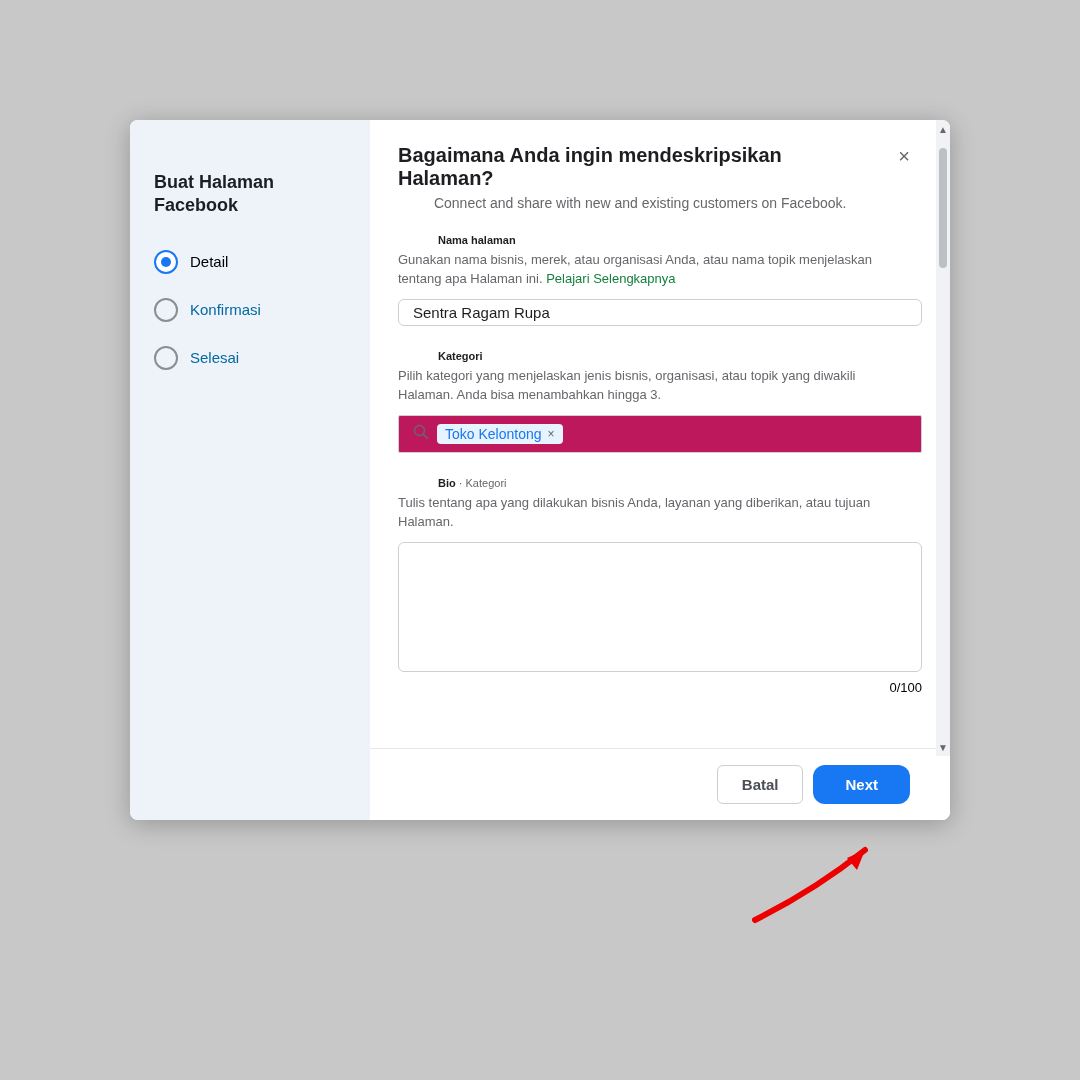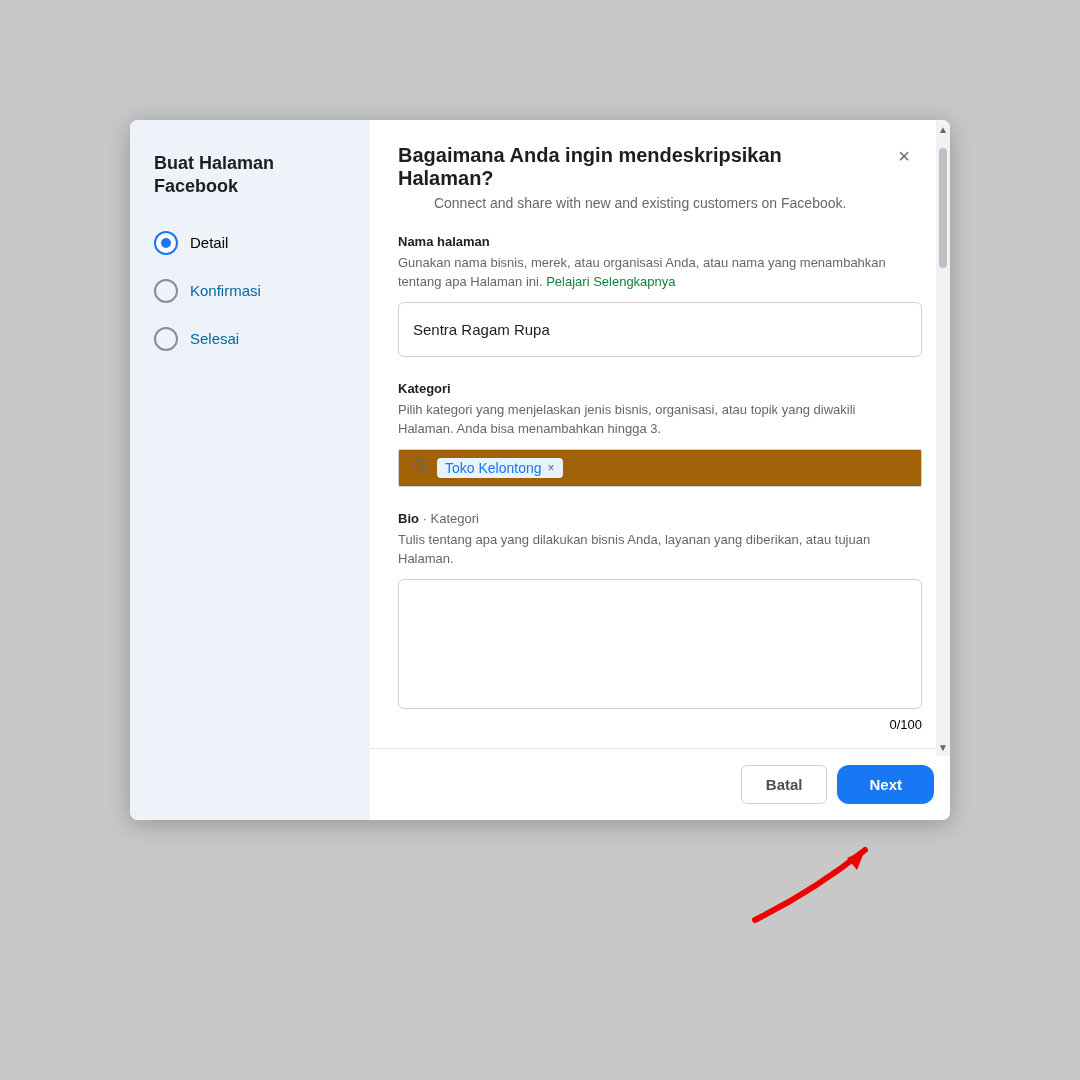"Buat Halaman" div.sidebar-title { margin-top: none -> 19px }
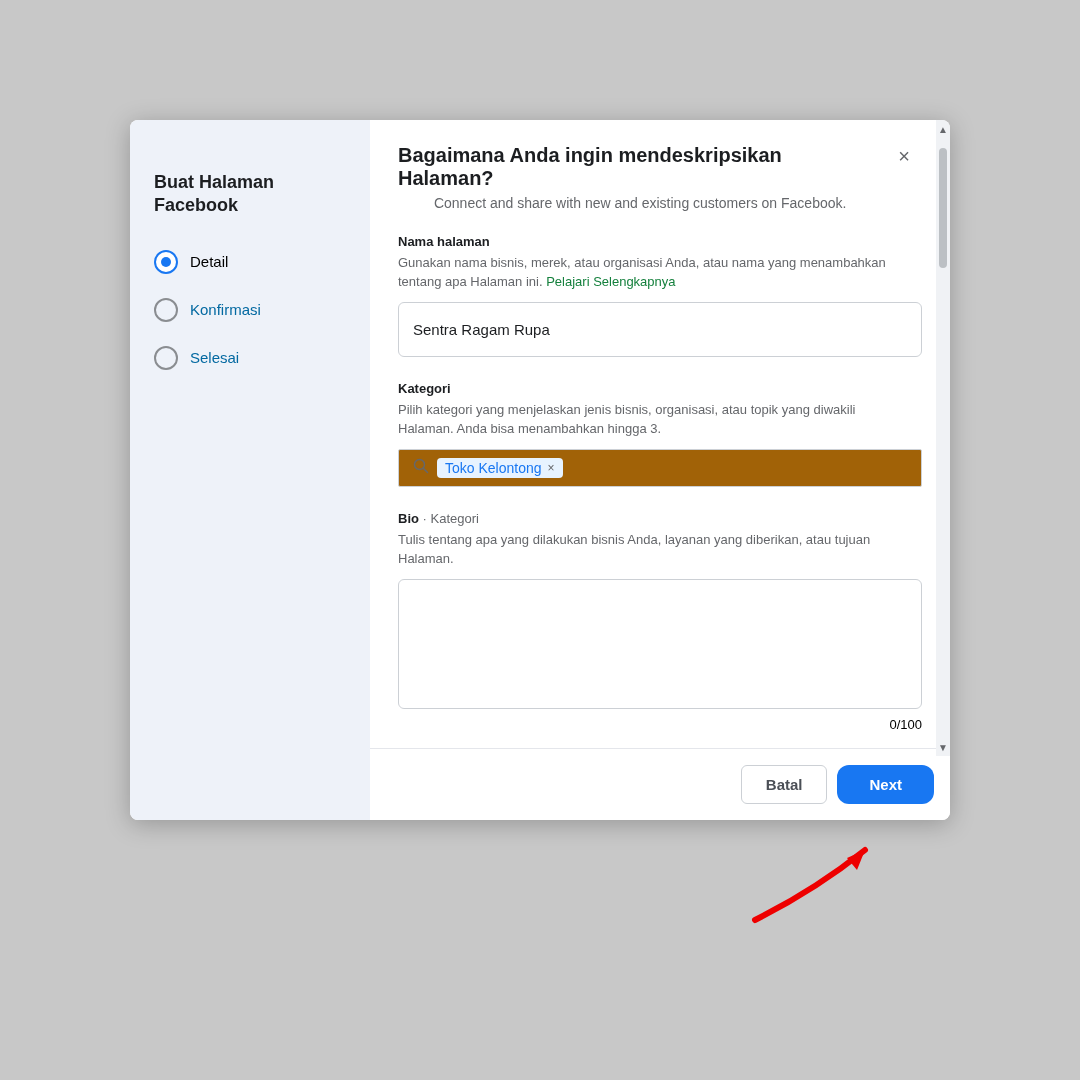"Nama halaman" .field-label { font-size: 13px -> 11px; margin-left: none -> 40px }
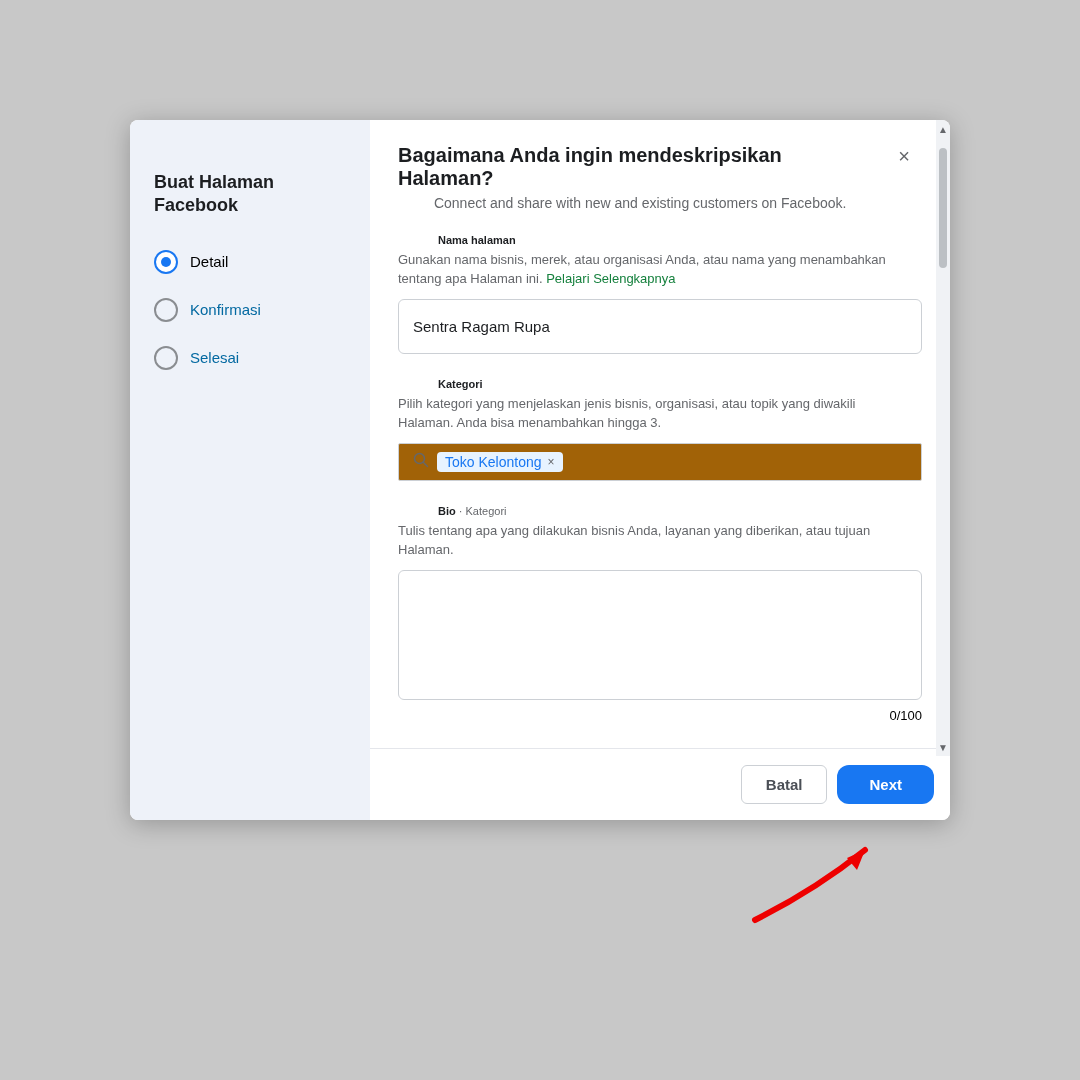"Gunakan nama bisnis, merek, atau" span { text: yang menambahkan -> topik menjelaskan }
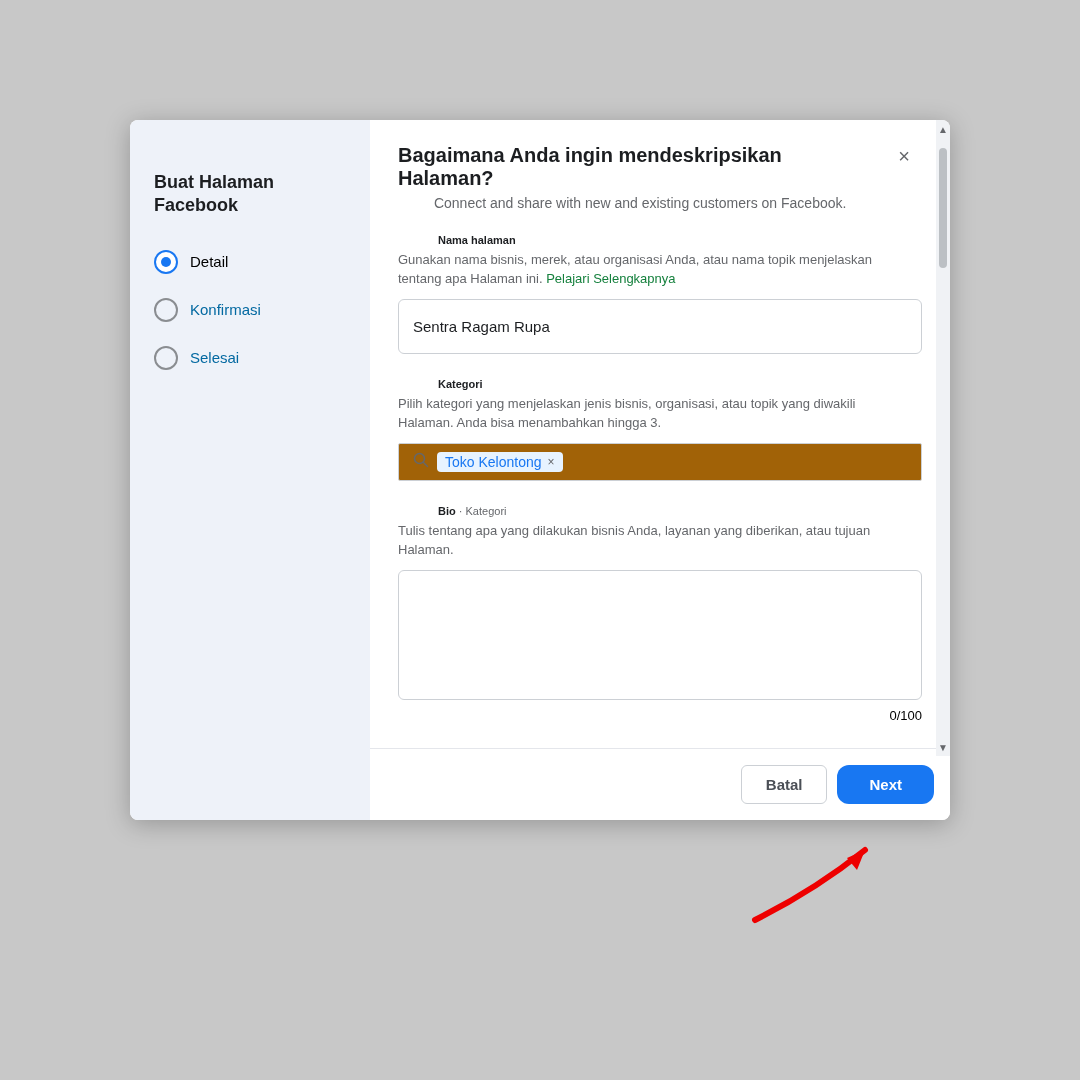"Sentra Ragam Rupa" .text-input { padding: 18px 14px -> 4px 14px }
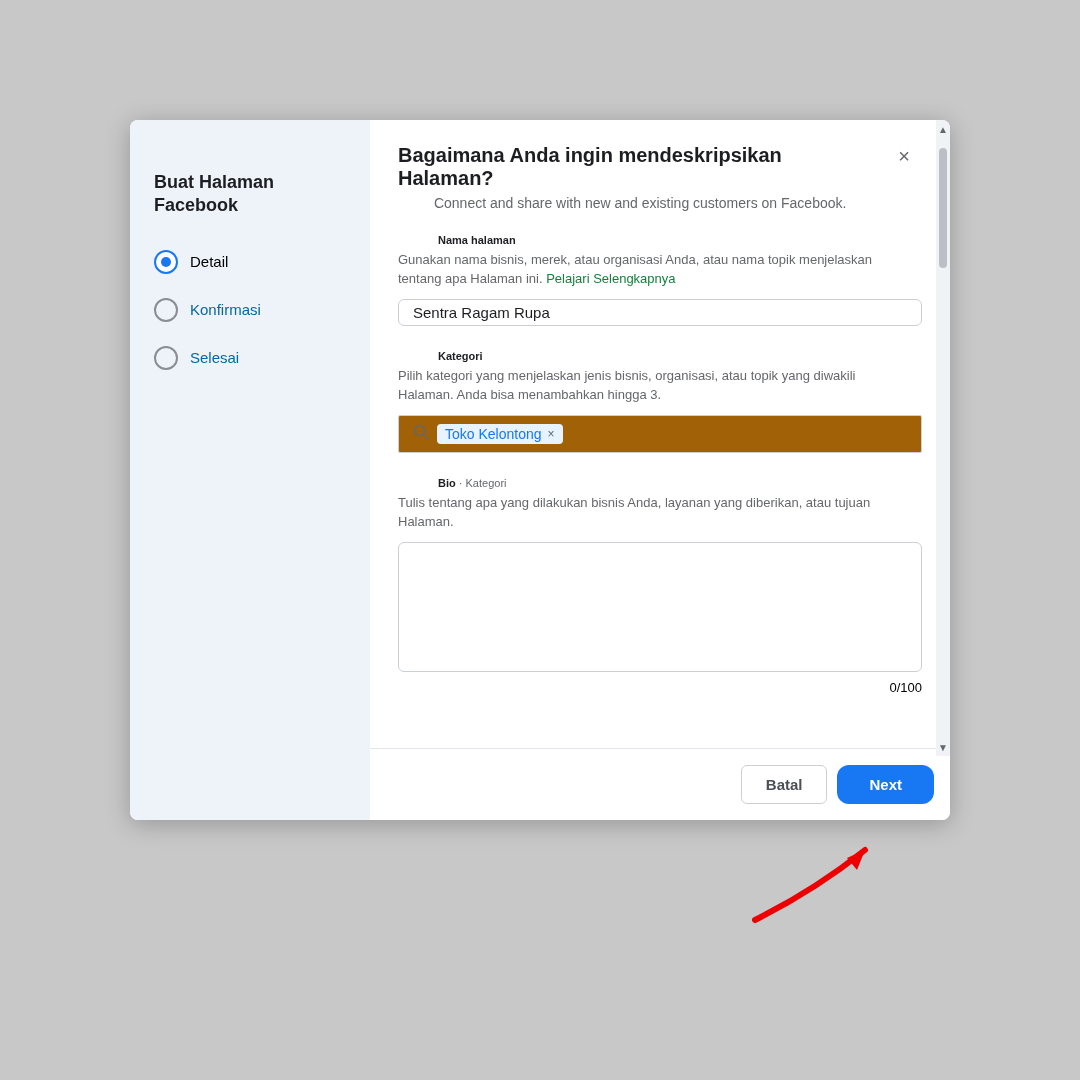"Toko Kelontong" .category-input-wrapper { background: #a16207 -> #be185d }
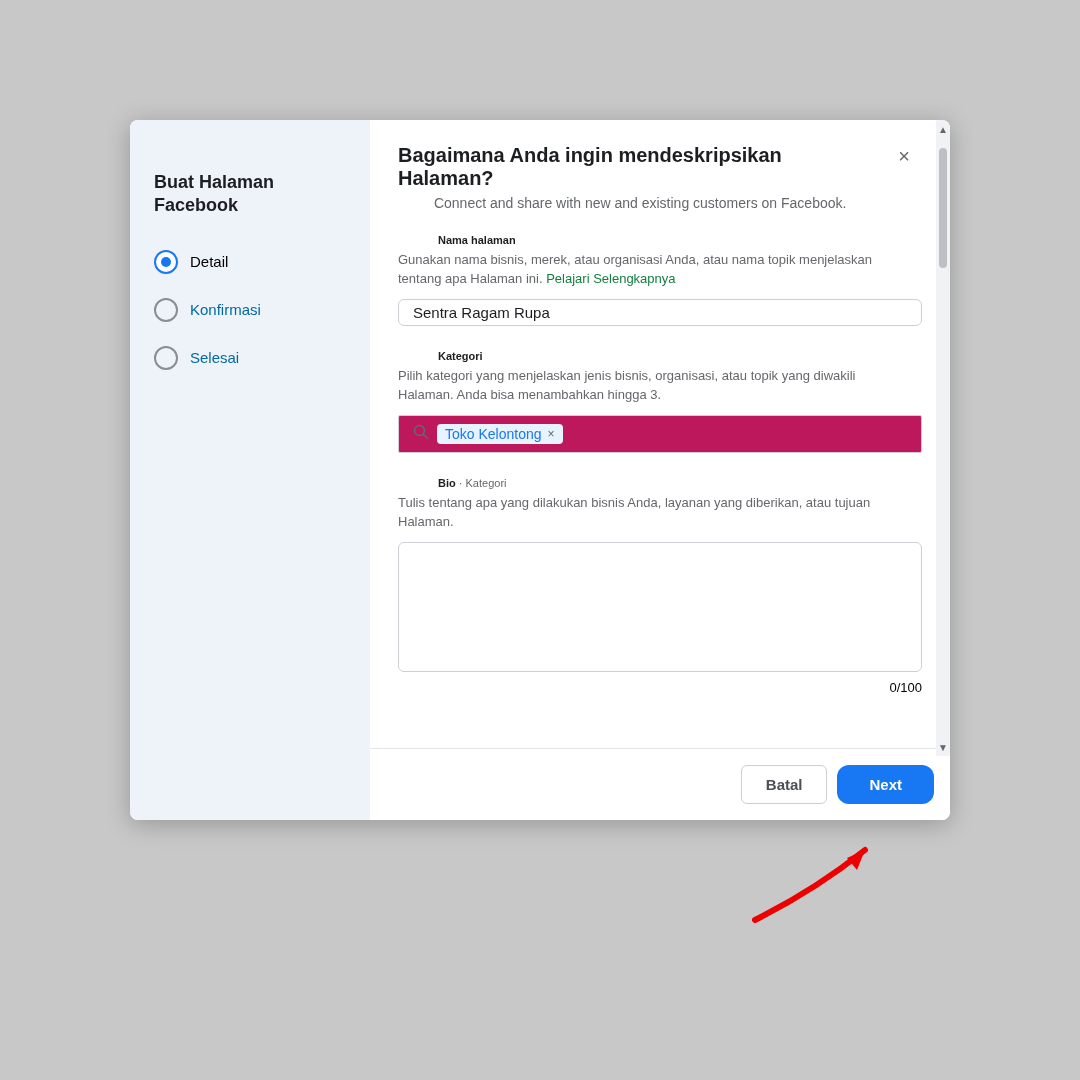"Batal" .modal-footer { padding: 16px 16px -> 16px 40px }
